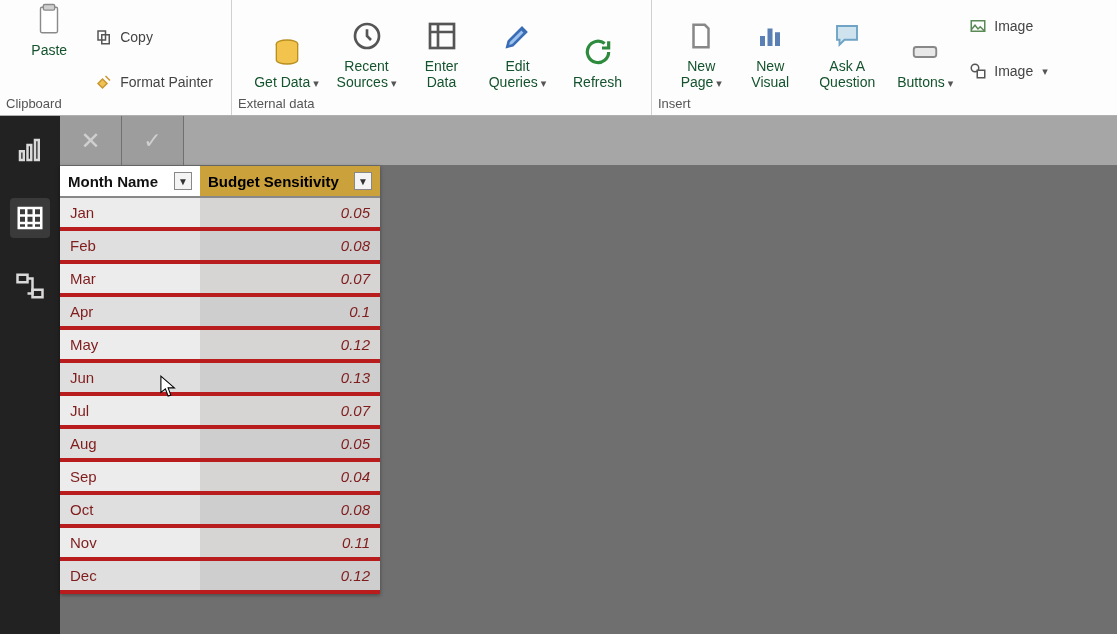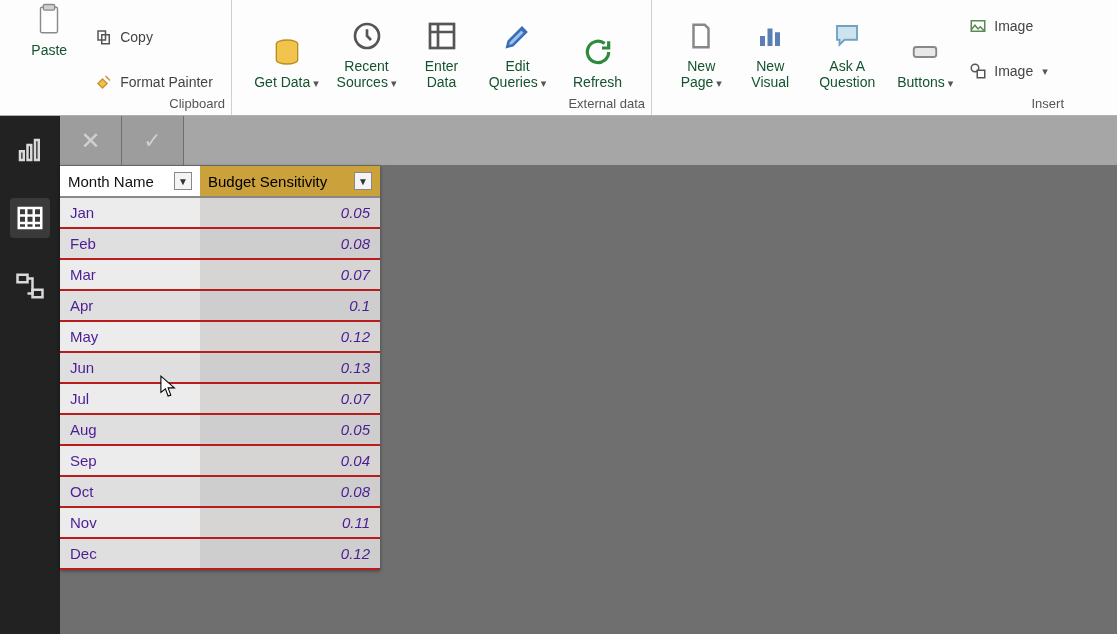"Clipboard" .group-label { text-align: right -> left }
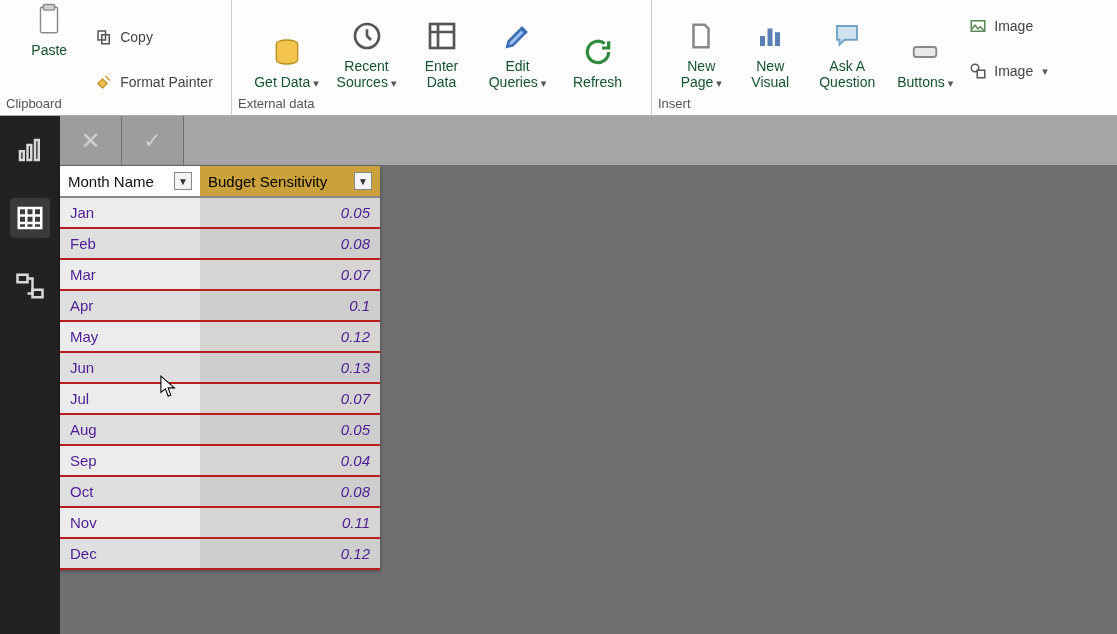"Month Name" table.data th { font-weight: 400 -> 700 }
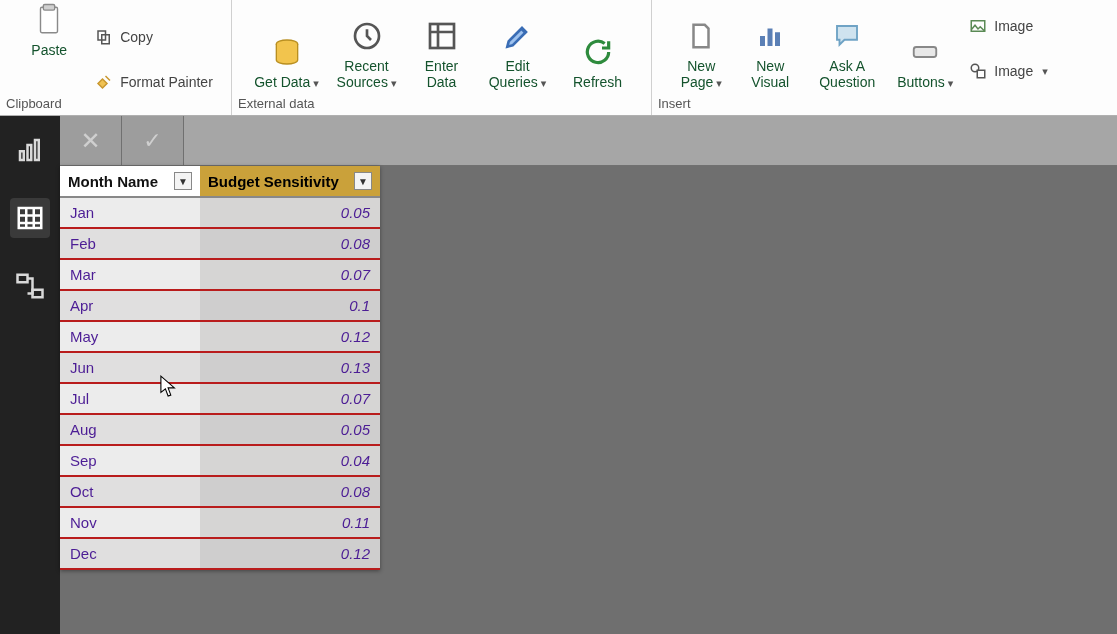"Jan" table.data td { border-bottom: 2px solid #b91c1c -> 4px solid #b91c1c; color: #4c1d95 -> #7f1d1d }
